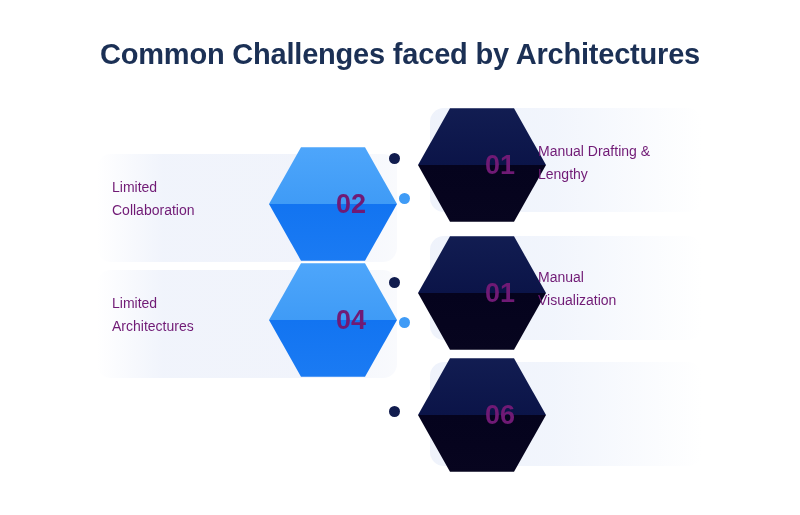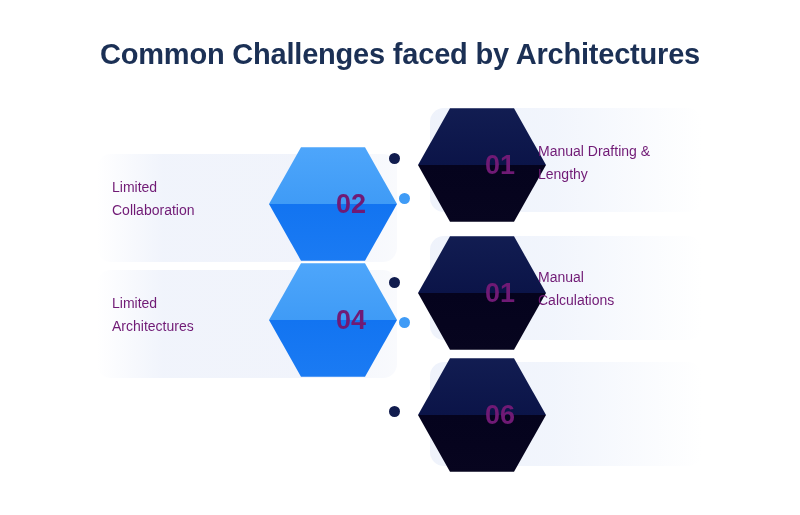"Calculations" span.l2 { text: Calculations -> Visualization }
